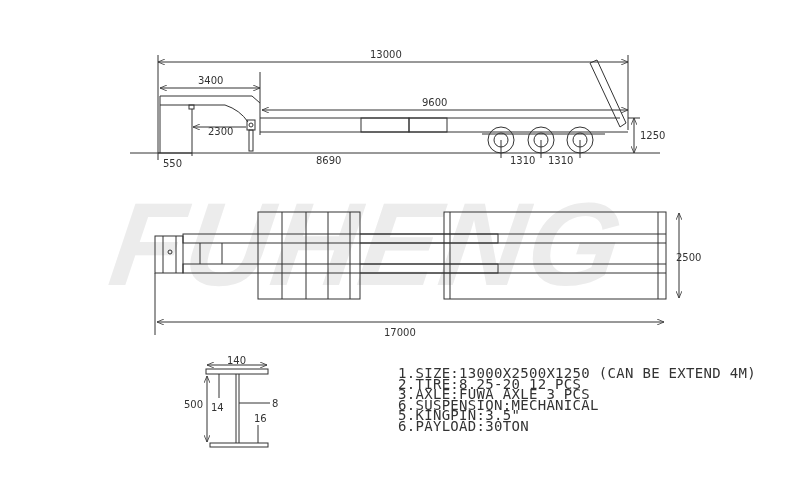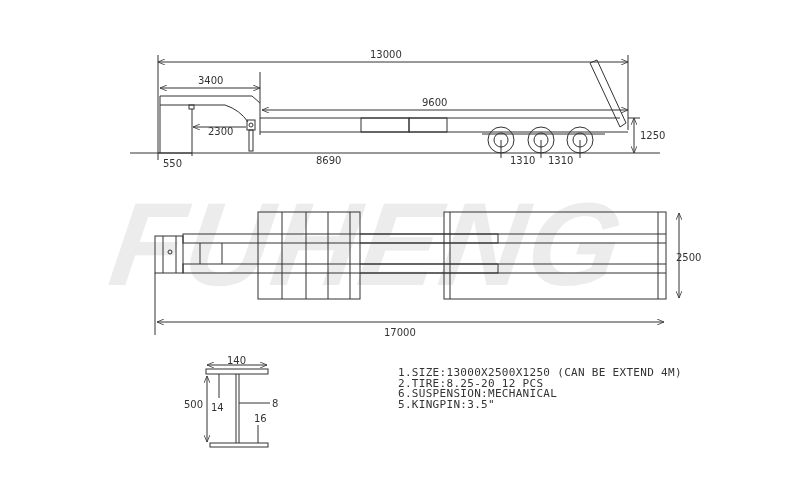"1.SIZE:13000X2500X1250 (CAN BE EXTEND" .spec { font-size: 11px -> 14px }
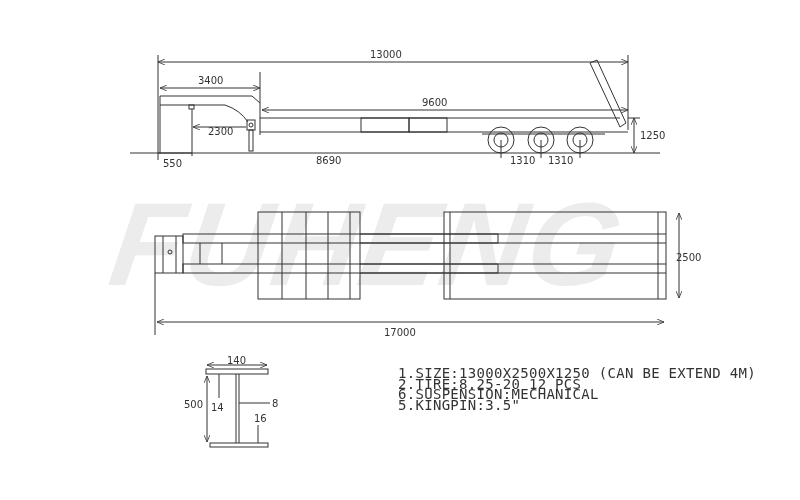"3.AXLE:FUWA AXLE 3 PCS" div { html: none -> <div>3.AXLE:FUWA AXLE 3 PCS</div> }
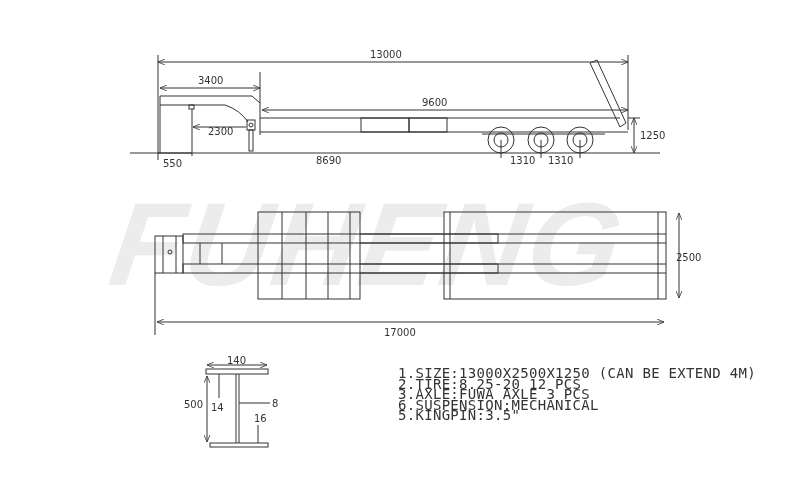"6.PAYLOAD:30TON" div { html: none -> <div>6.PAYLOAD:30TON</div> }
